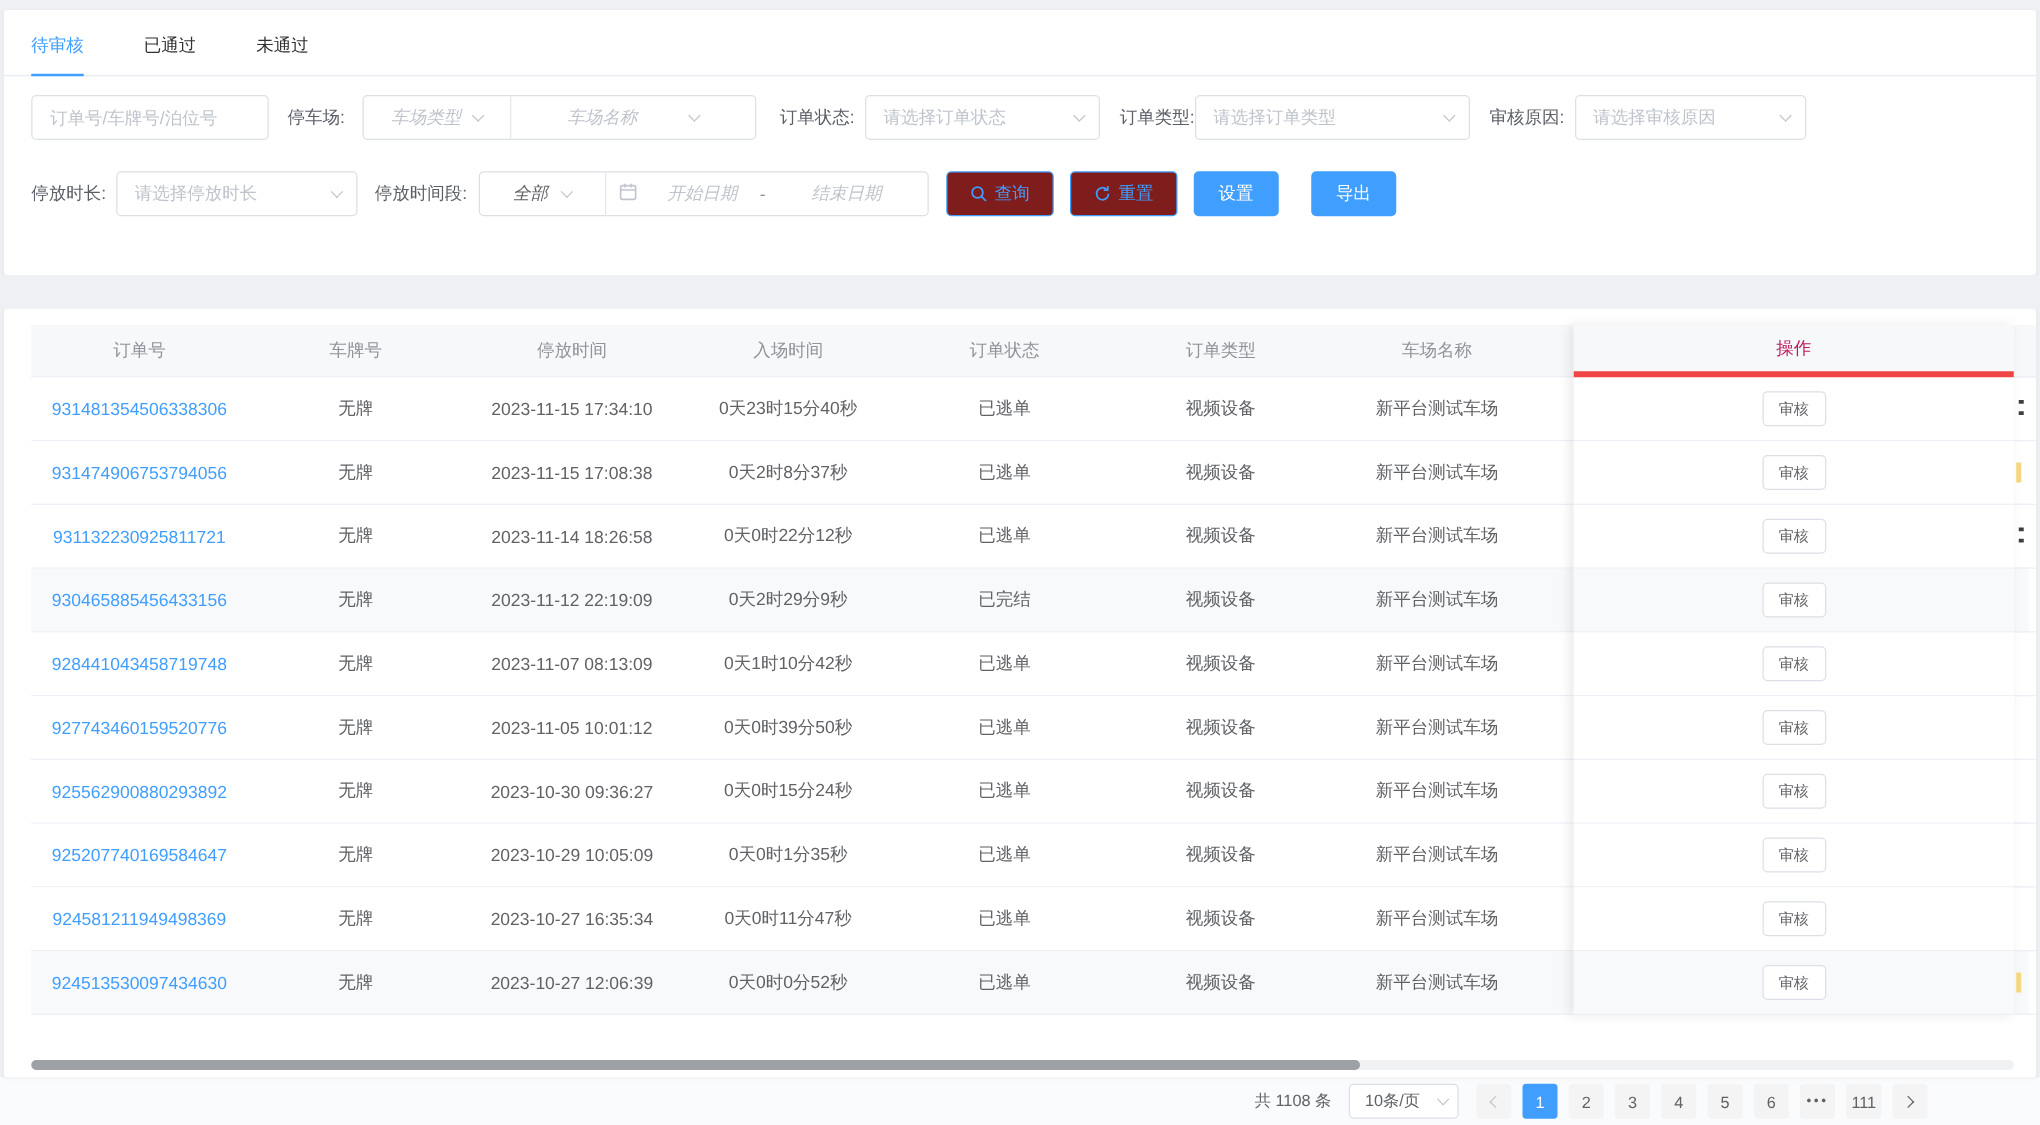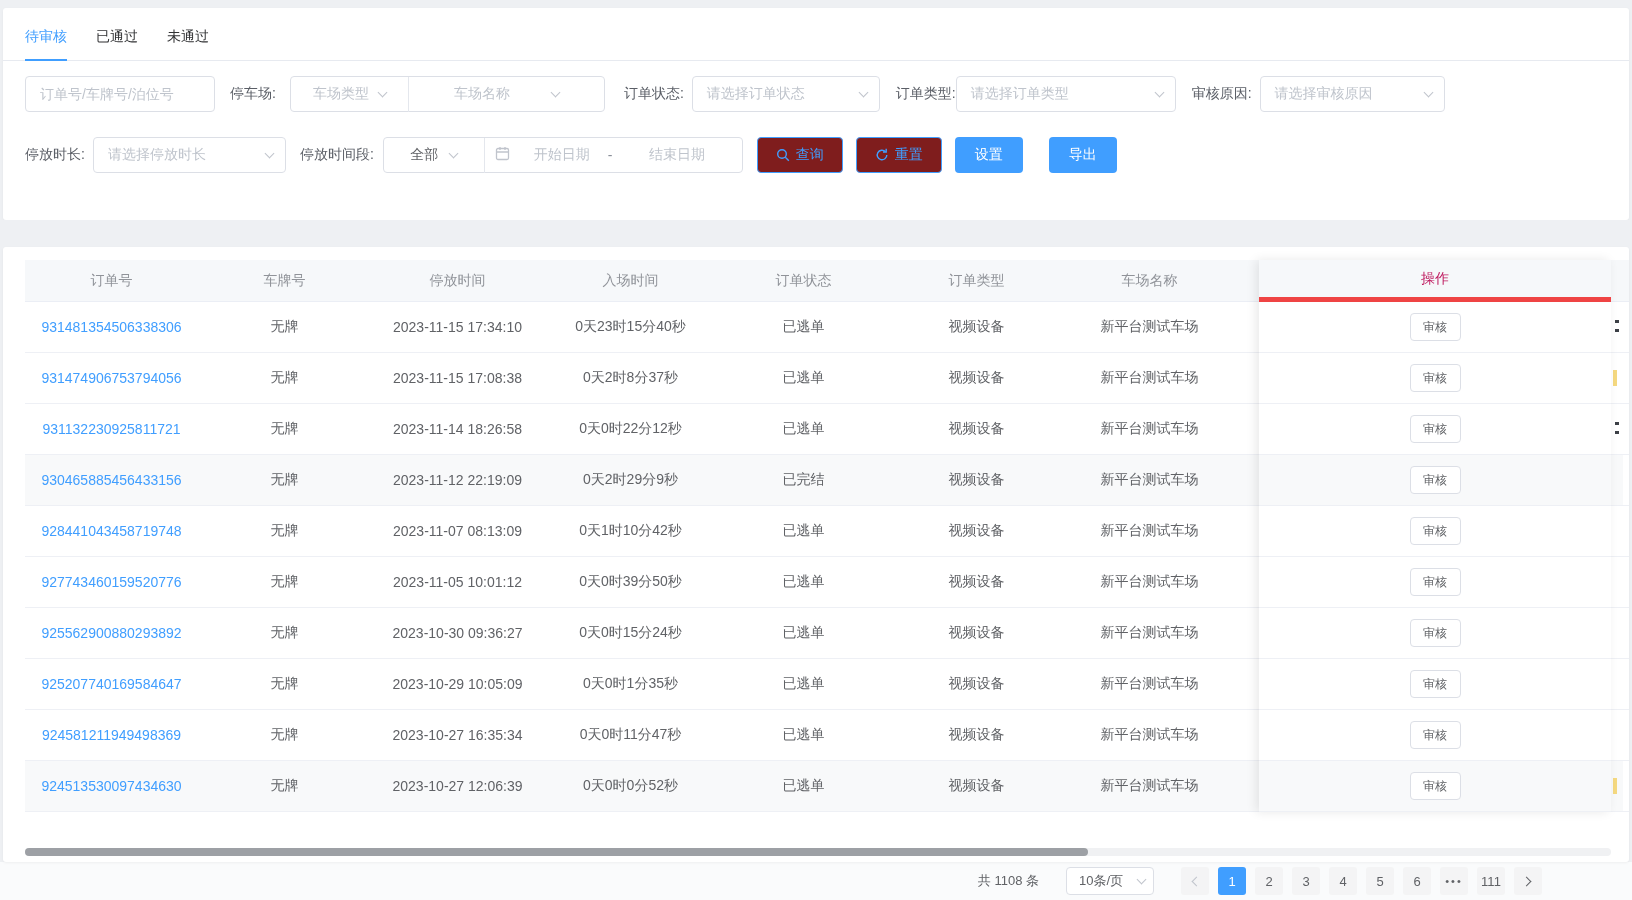"待审核" .tabs { gap: 29px -> 48px }
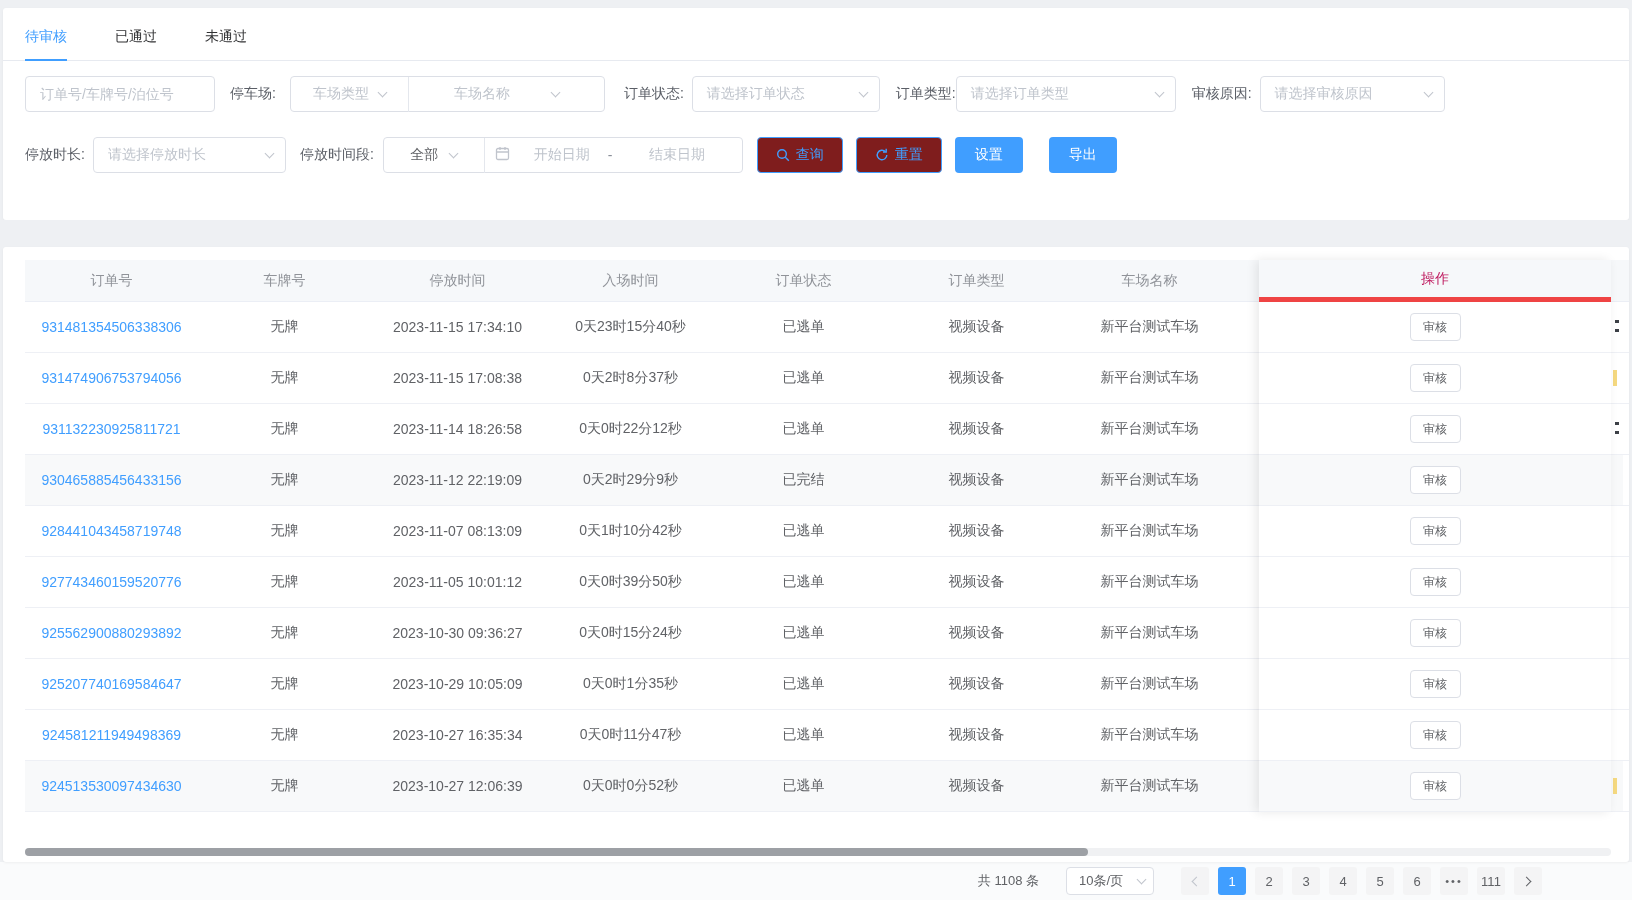"车场类型" .gsec { font-style: none -> italic }
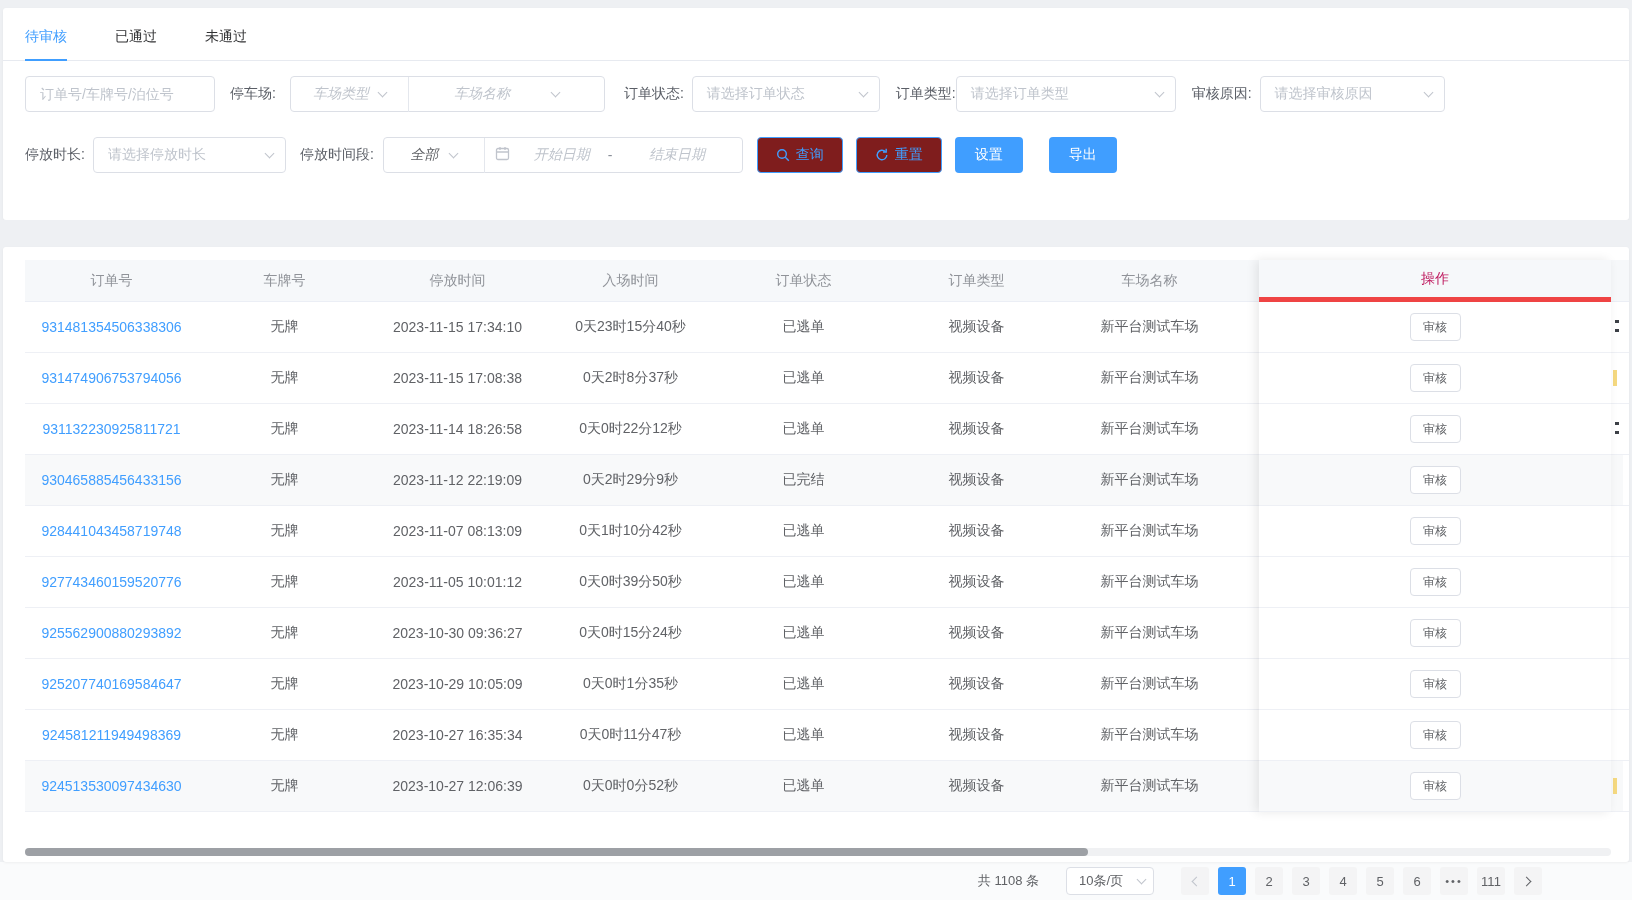"共 1108 条" .bottom-area { gap: 27px -> 14px }
